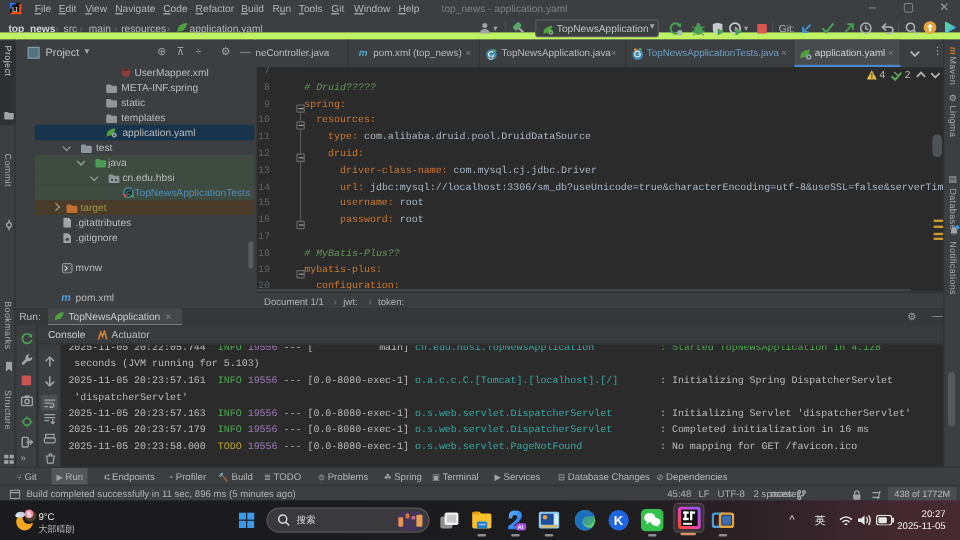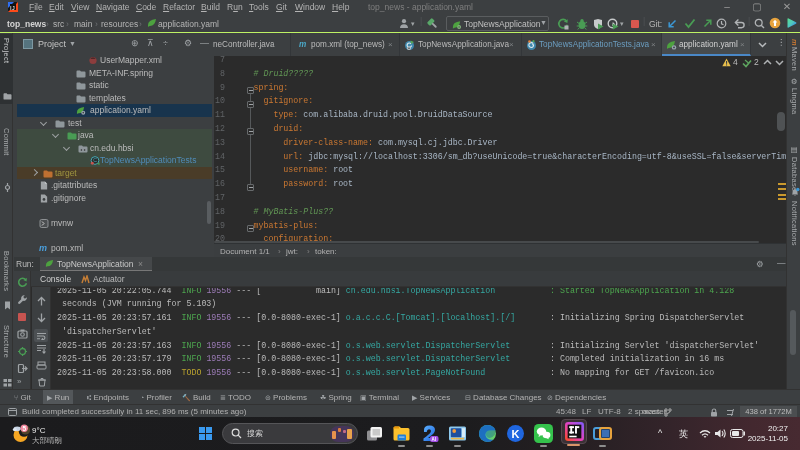"top_news" #toolbar { border-bottom: 1px solid #bef264 -> 6px solid #bef264 }
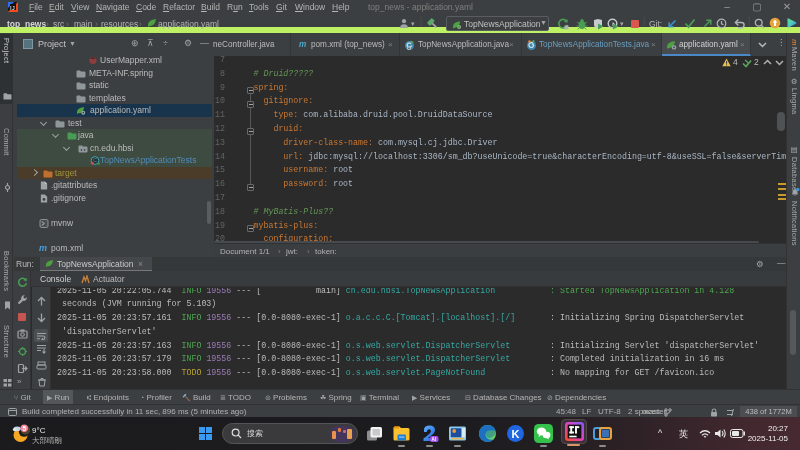"UserMapper.xml" .trow { left: 3px -> 15px }
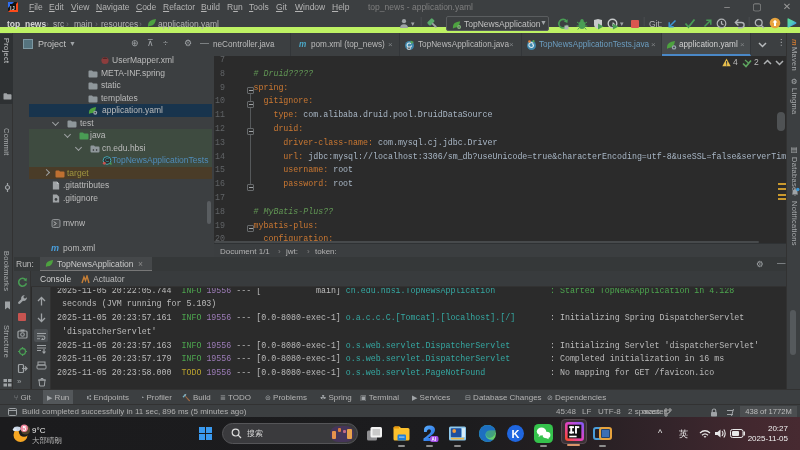"gitignore:" span.k { text: gitignore -> resources }
